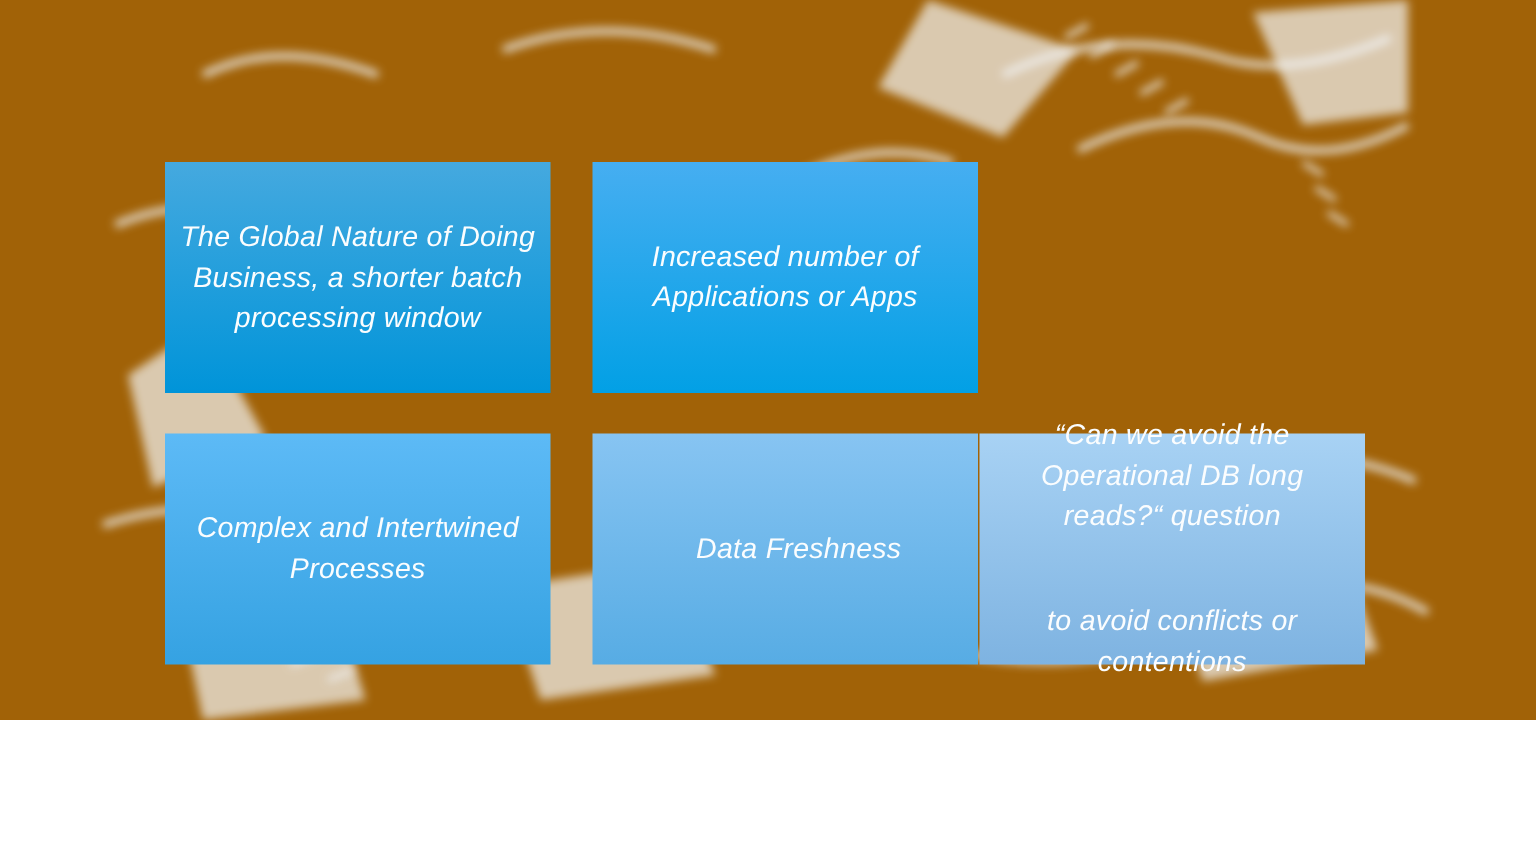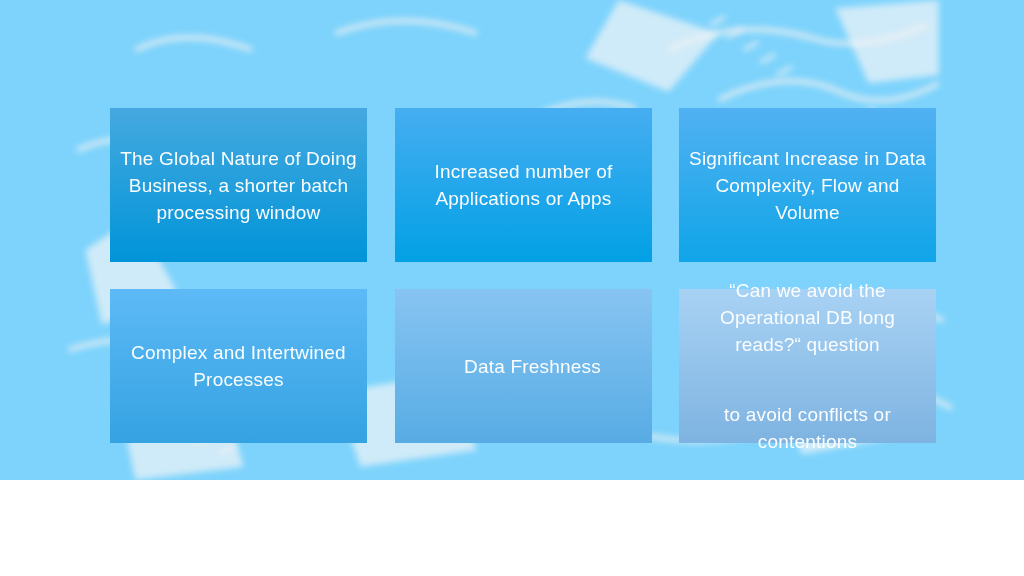"The Global Nature of Doing" .slide { background: #7dd3fc -> #a16207; font-style: none -> italic }
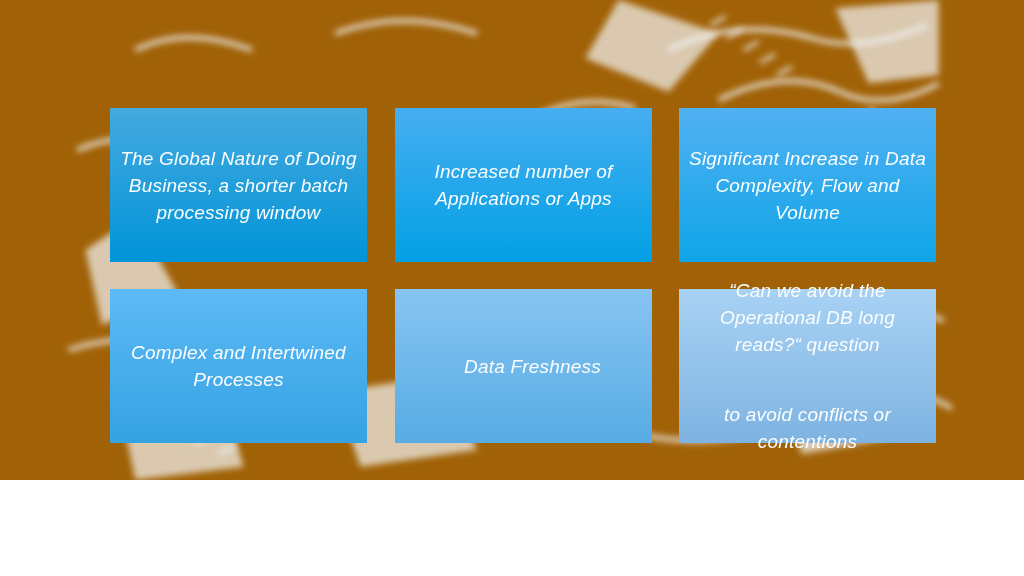"Significant Increase in Data Complexity," div.grid-box { html: <div> <p>Significant Increase in Data Complexity, Flow and Volume</p> </div> -> none }
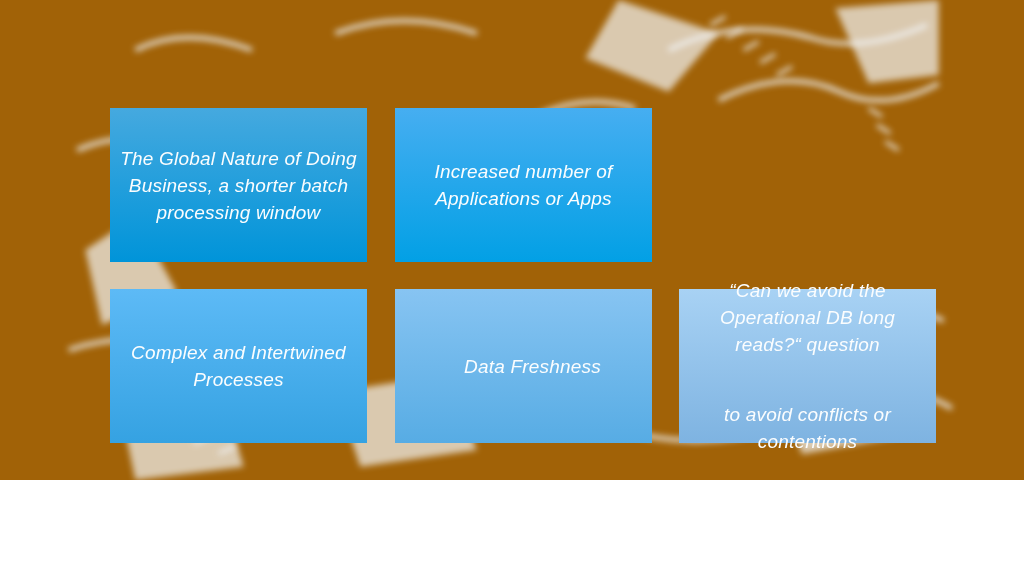"“Can we avoid the Operational" .pos-5 { left: 679px -> 653px }
